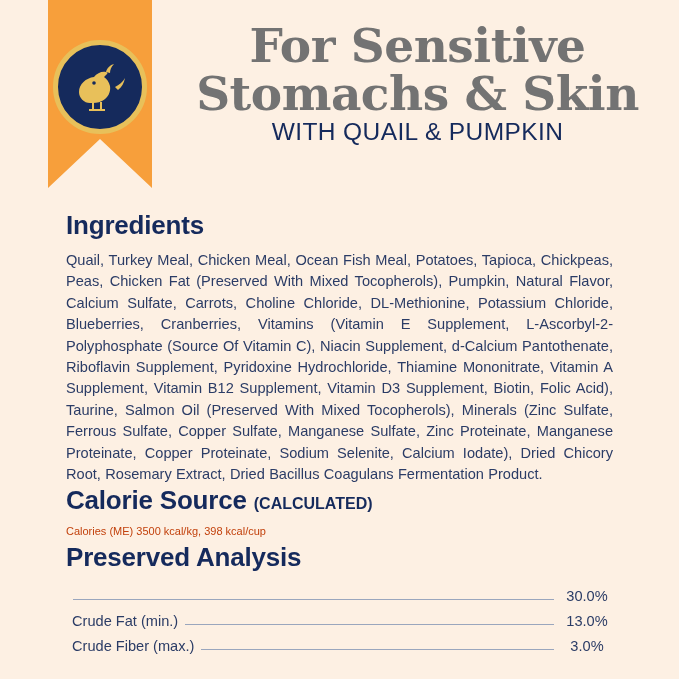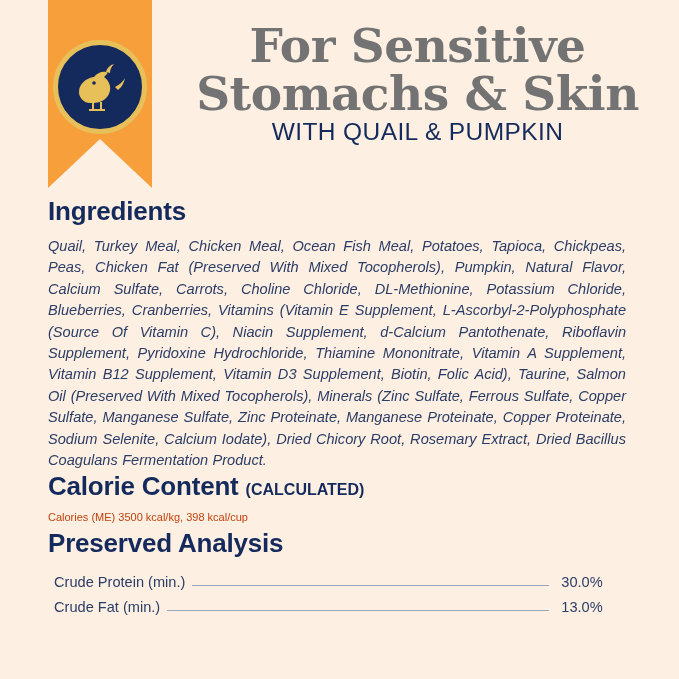"Ingredients" .content { margin-top: none -> 14px; padding: 0 48px -> 0 66px }
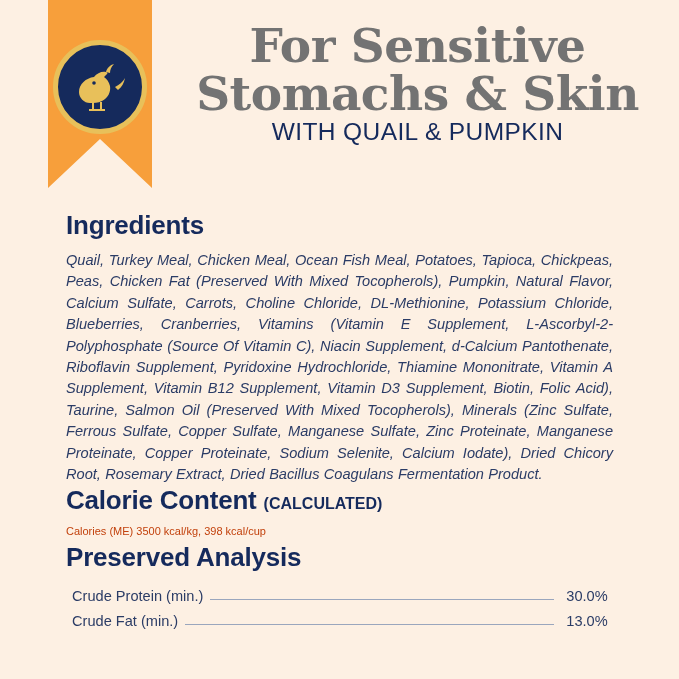"Quail, Turkey Meal, Chicken Meal," .ingredients-body { font-style: italic -> none }
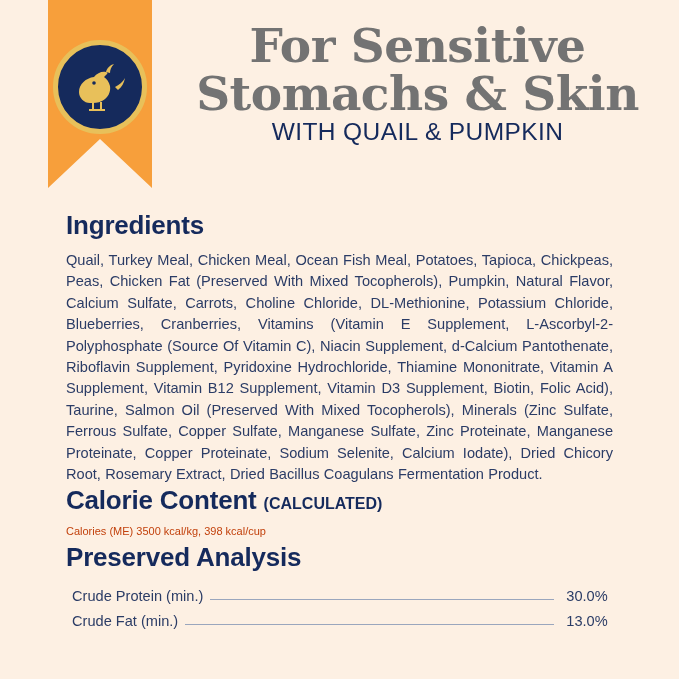"Calorie Content" span { text: Content -> Source }
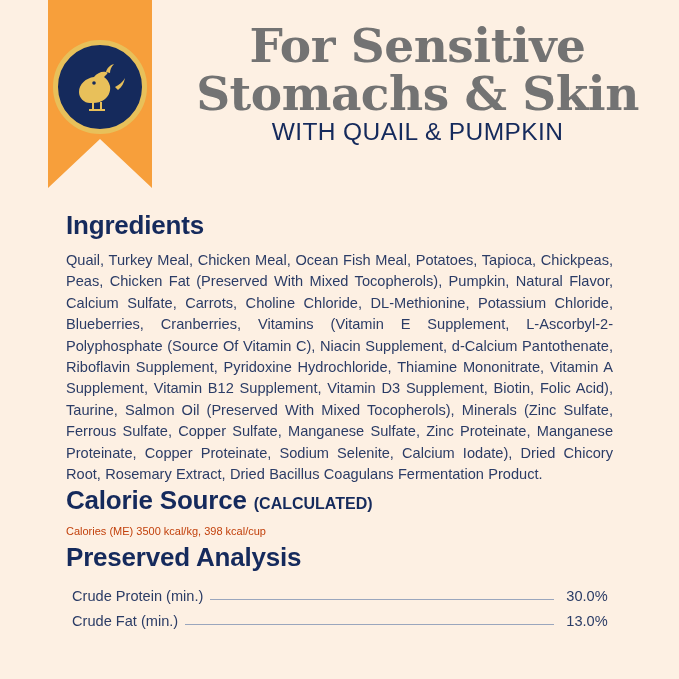"Crude Protein (min.)" span.nutrient { html: <span>Crude Protein (min.)</span> -> none }
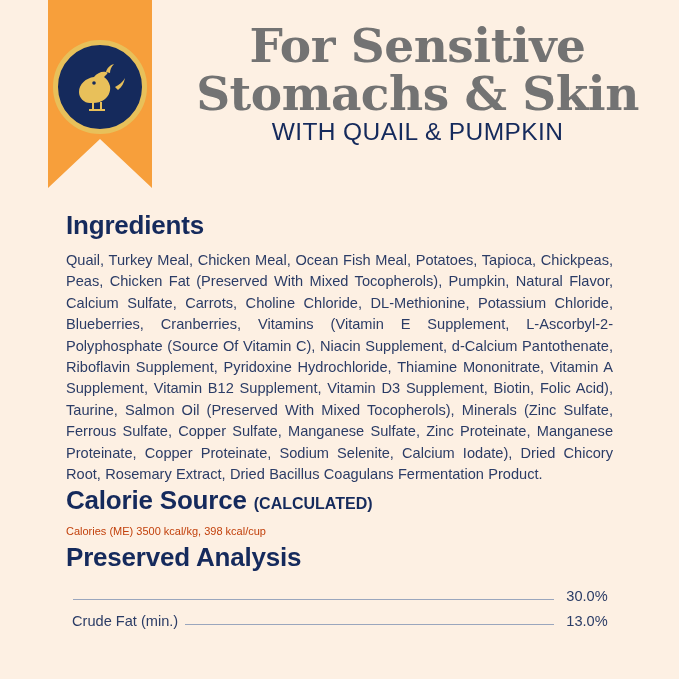"Crude Fiber (max.)" div.ga-row { html: none -> <div> <span>Crude Fiber (max.)</span> <span></span> <span>3.0%</span> </div> }
